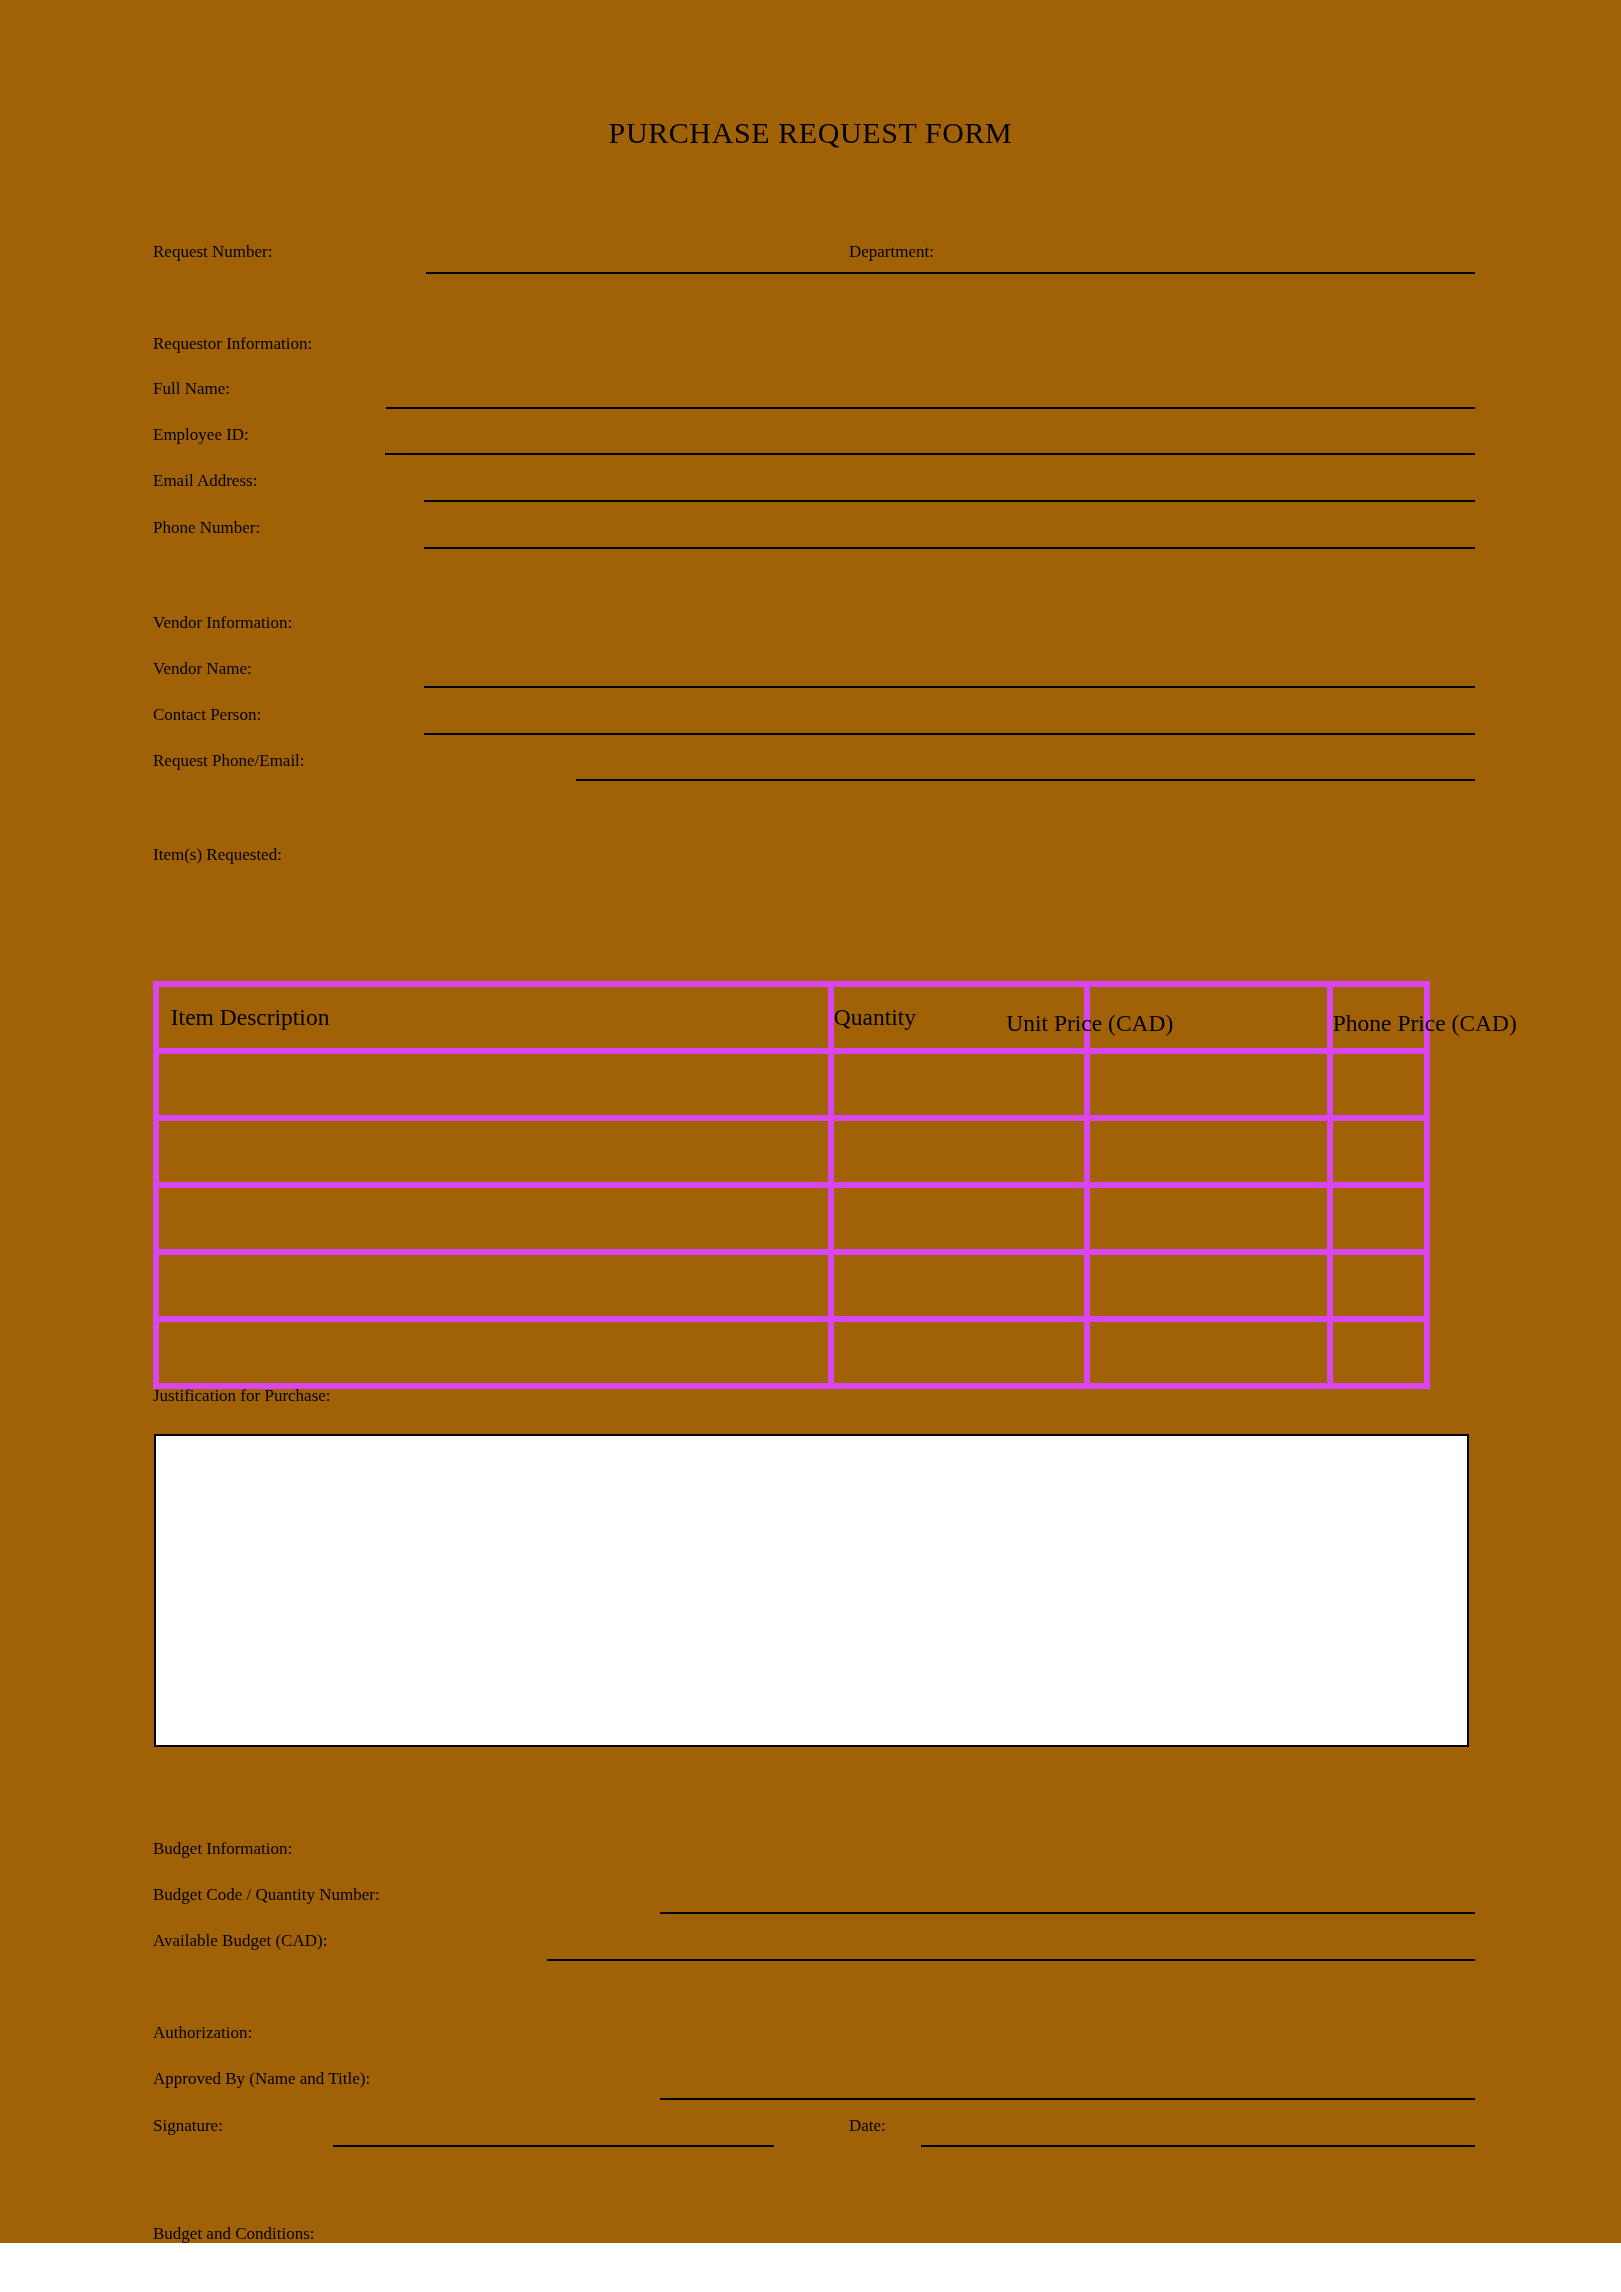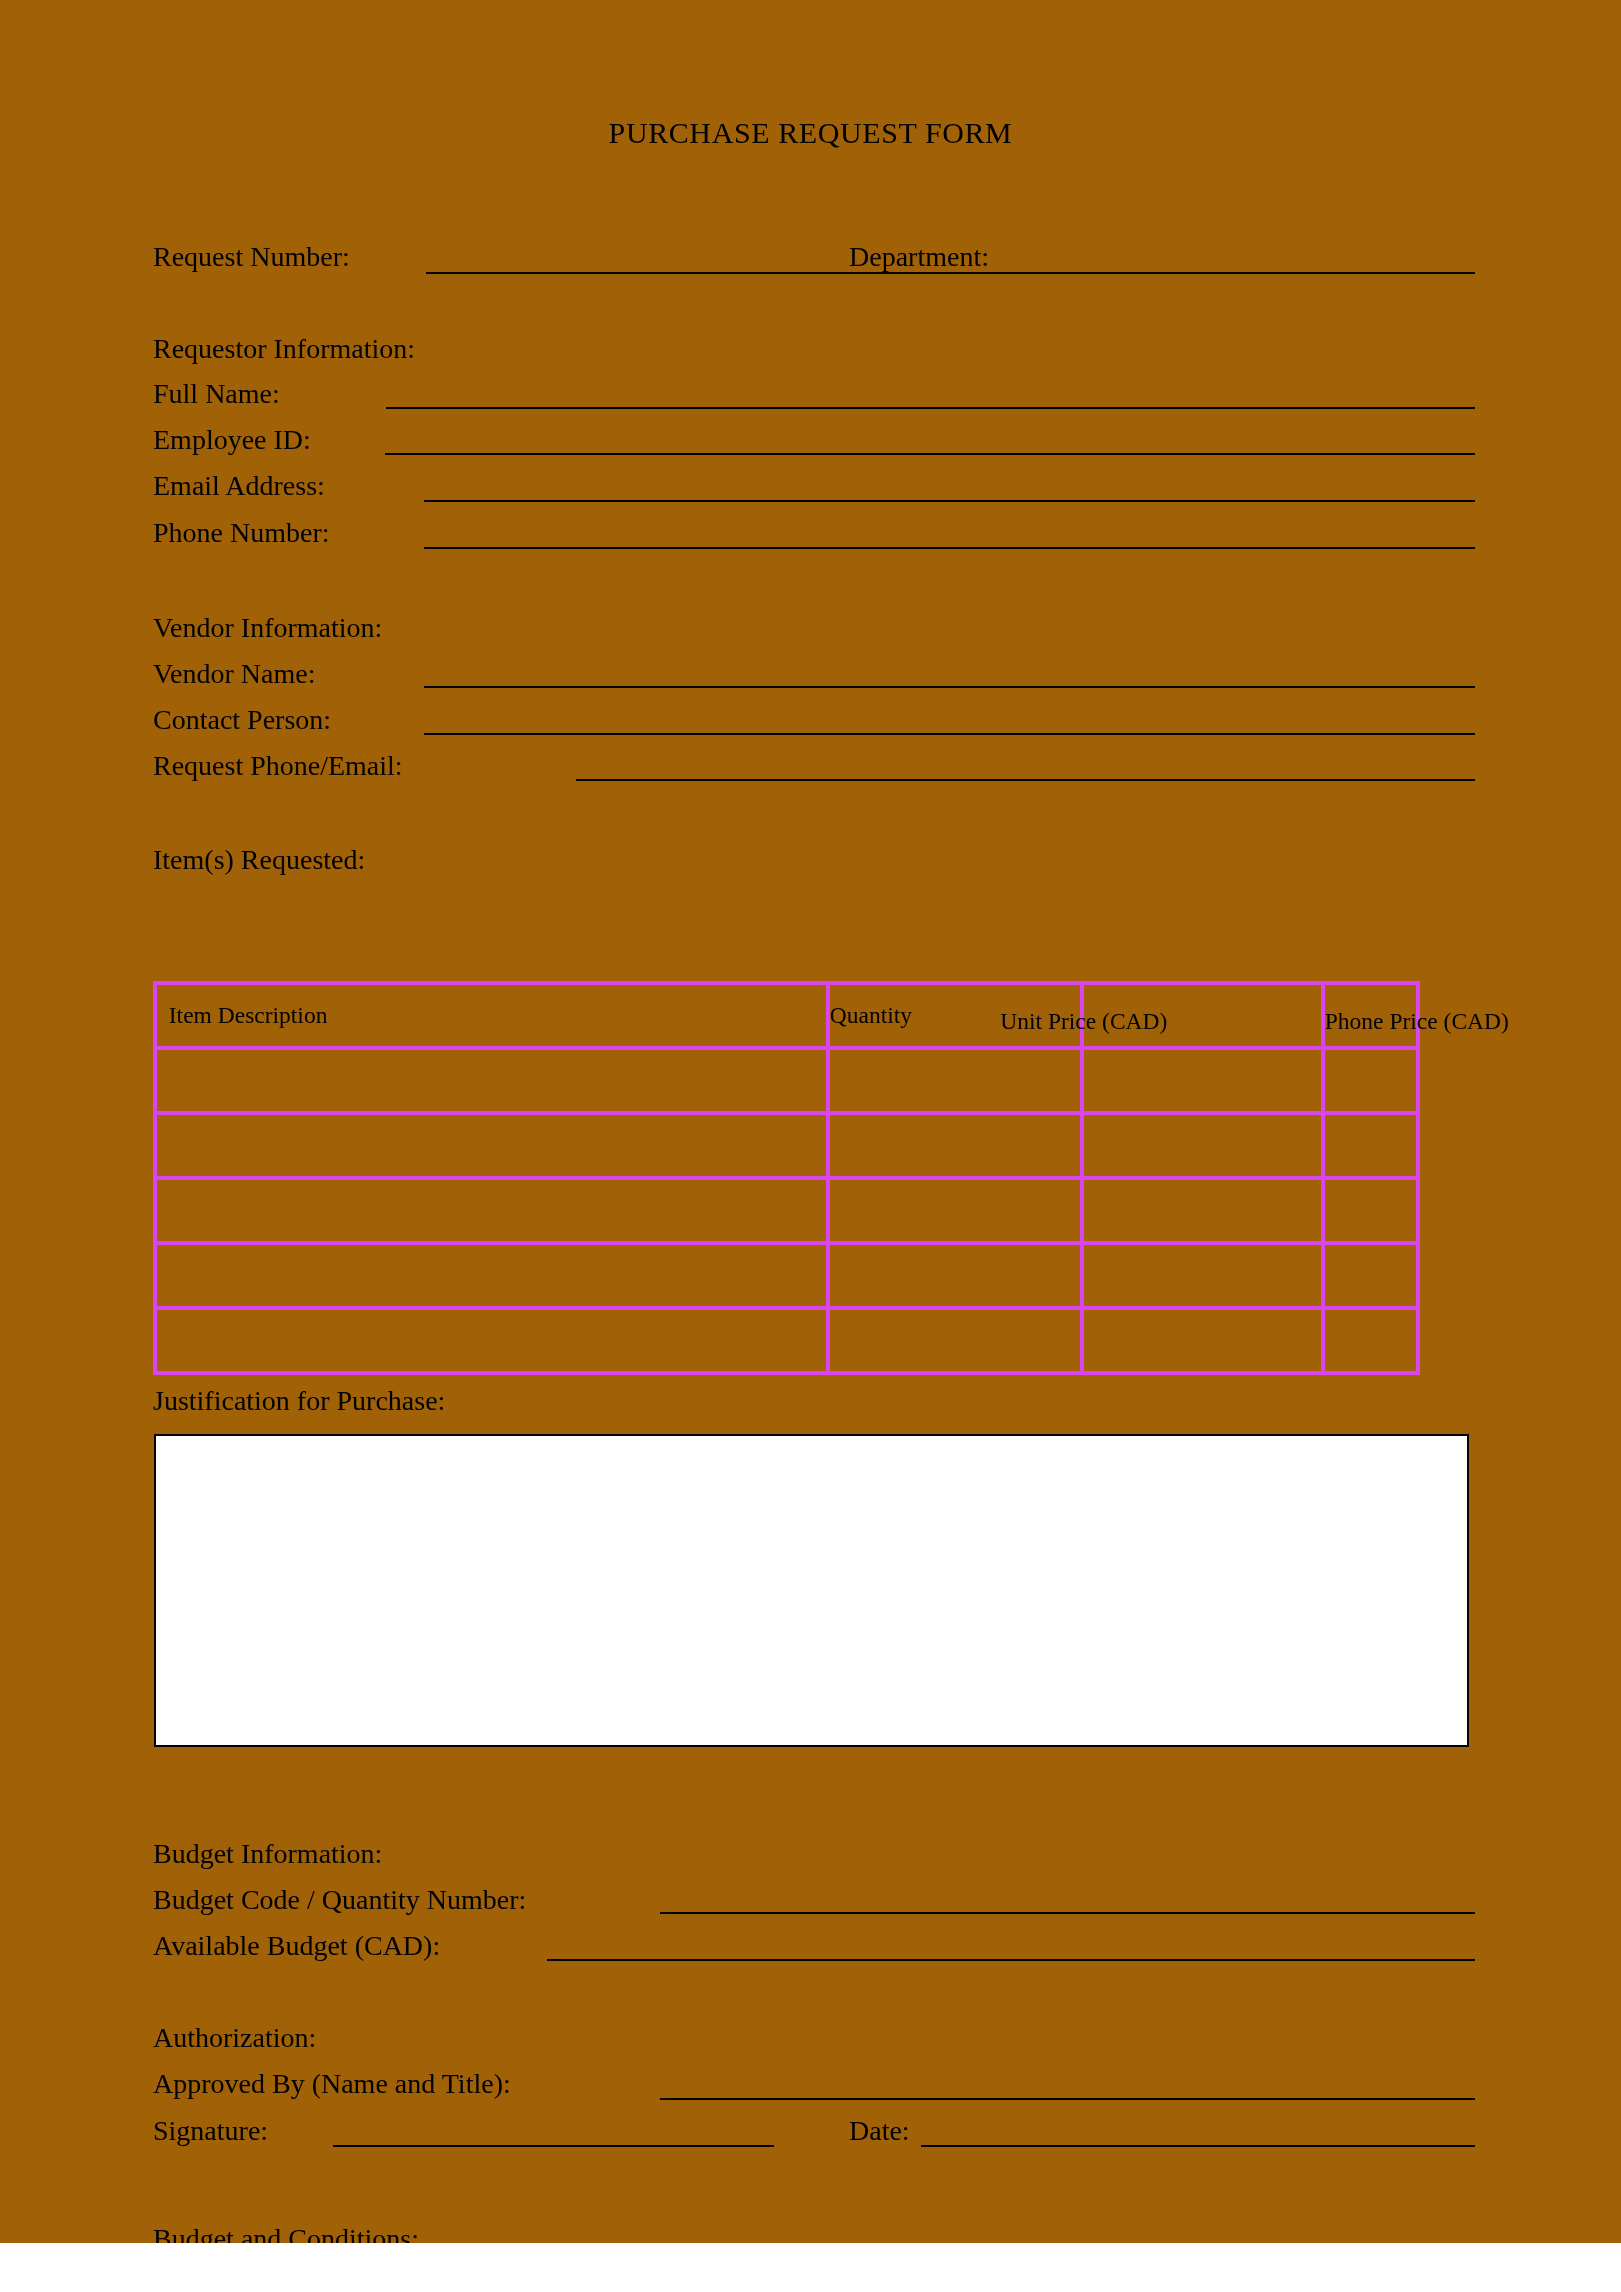"Request Number:" .label { font-size: 28px -> 17px }
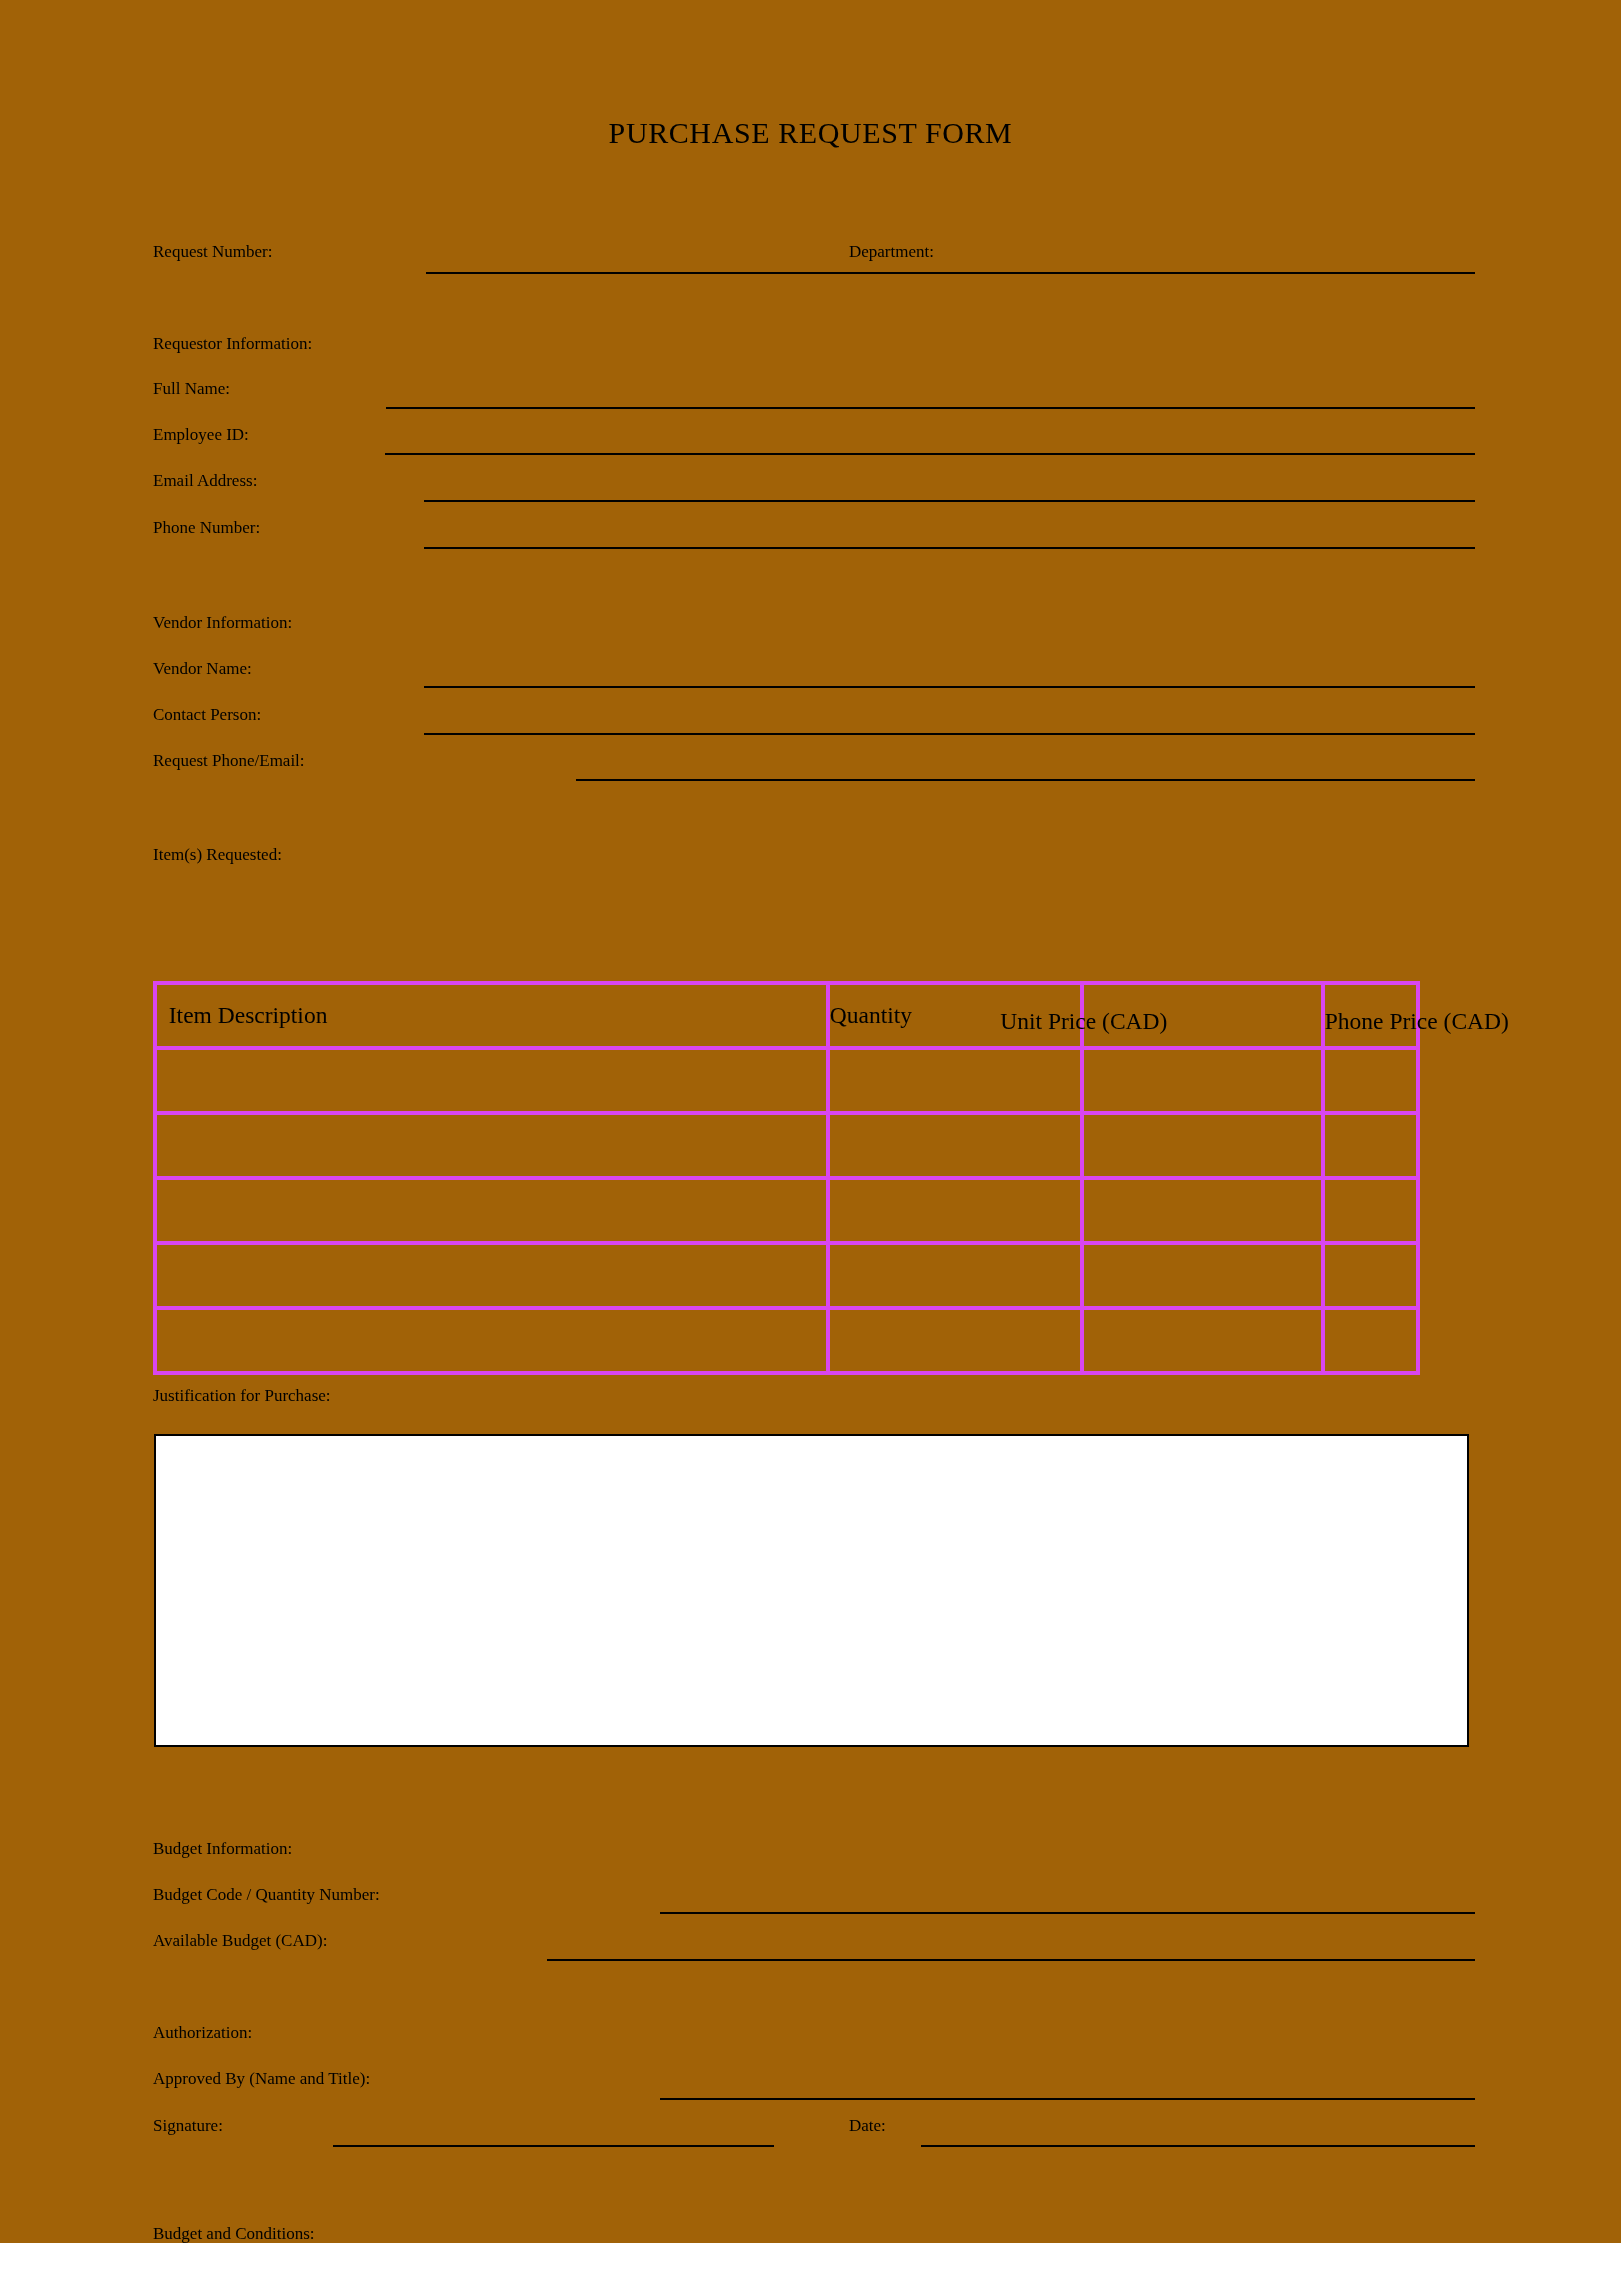"Item Description" .items-table td { border: 4px solid #d946ef -> 6px solid #d946ef }
